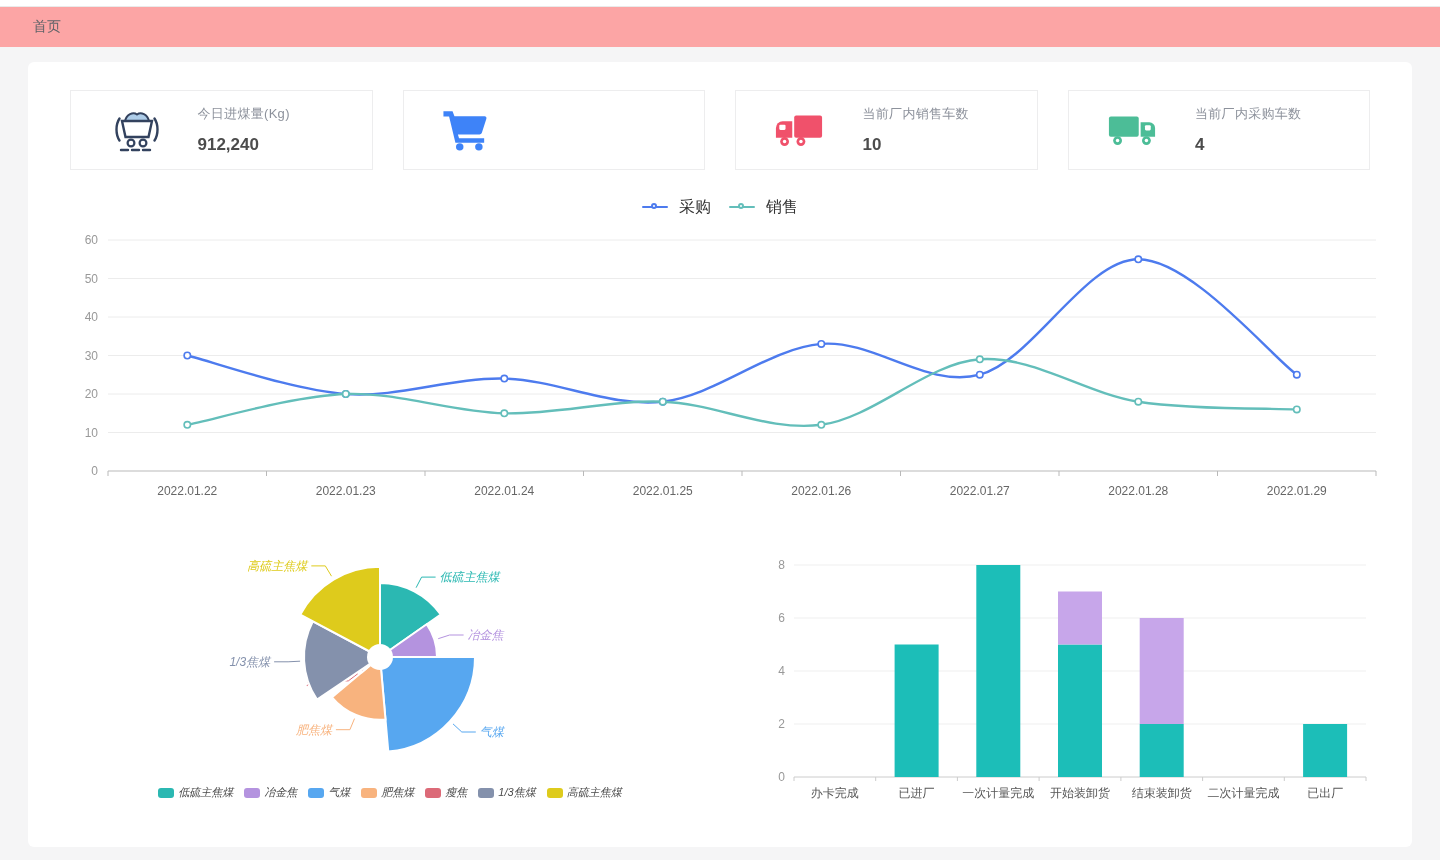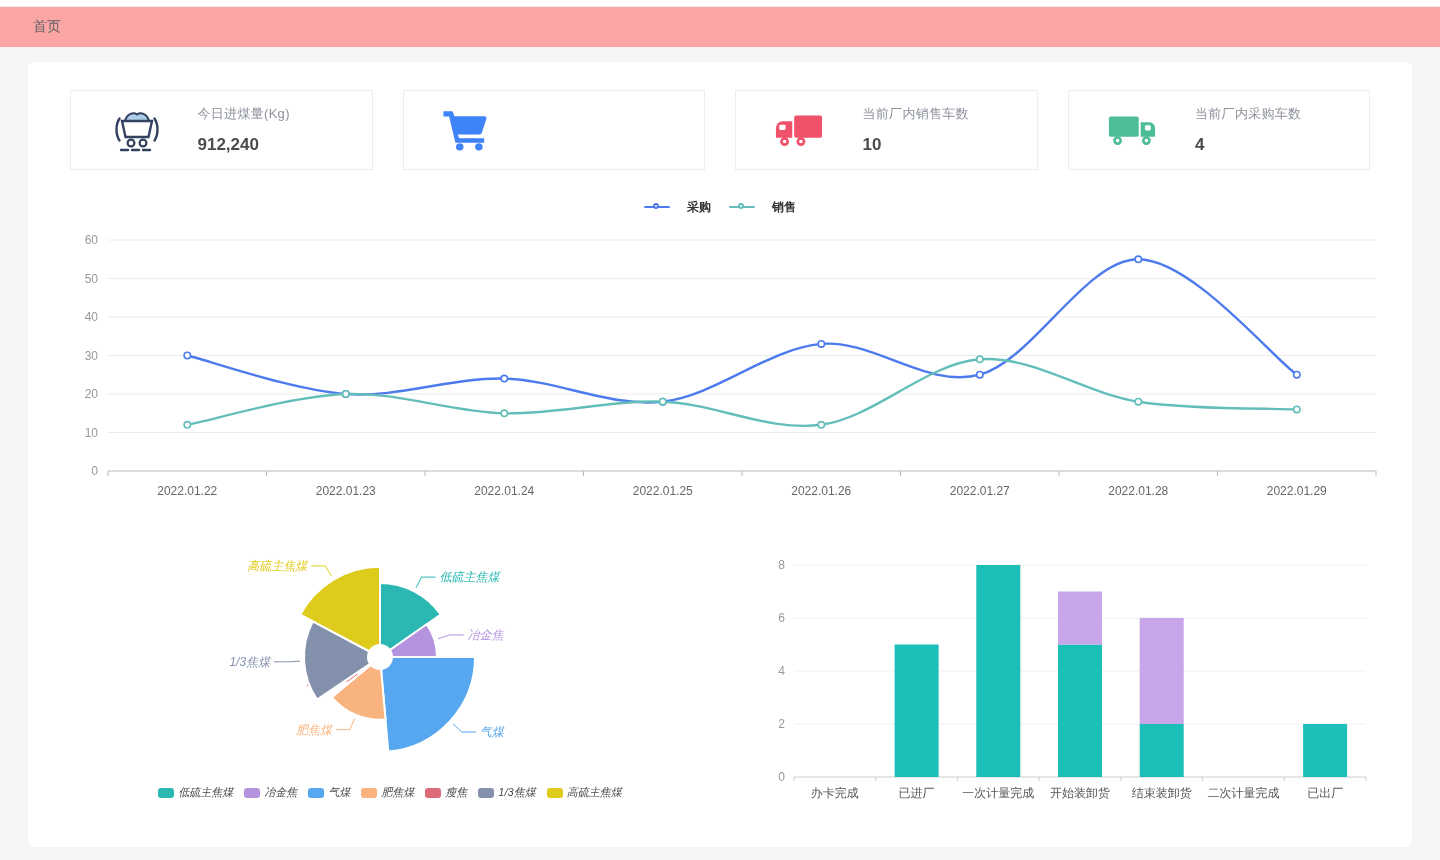"采购" .lg-item { font-size: 12px -> 16px; font-weight: bold -> none; gap: 17px -> 11px }
